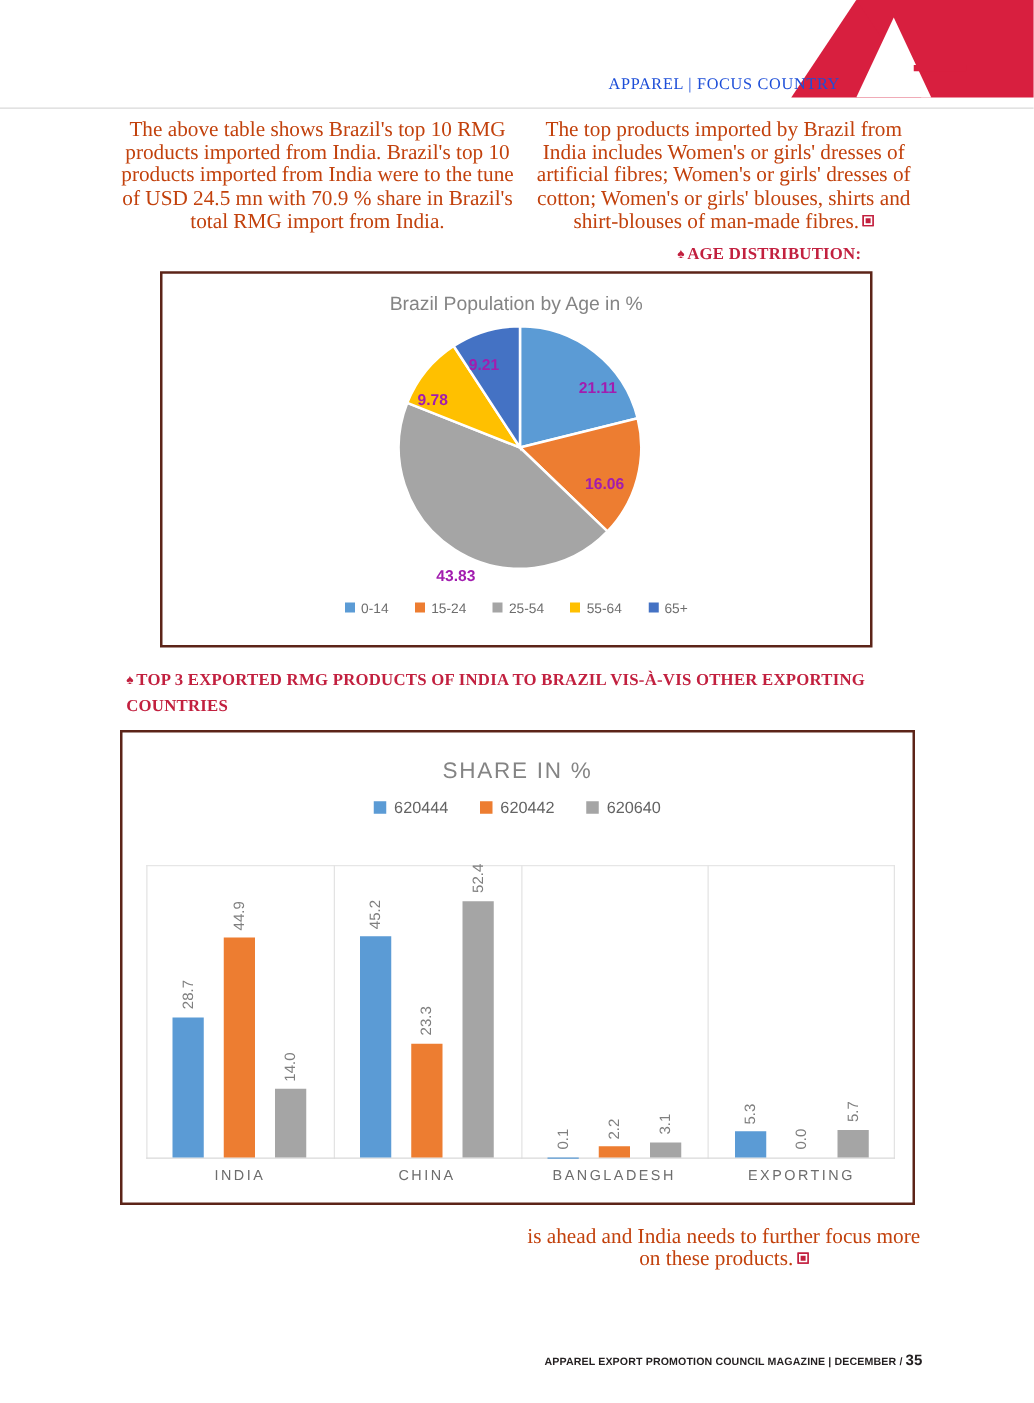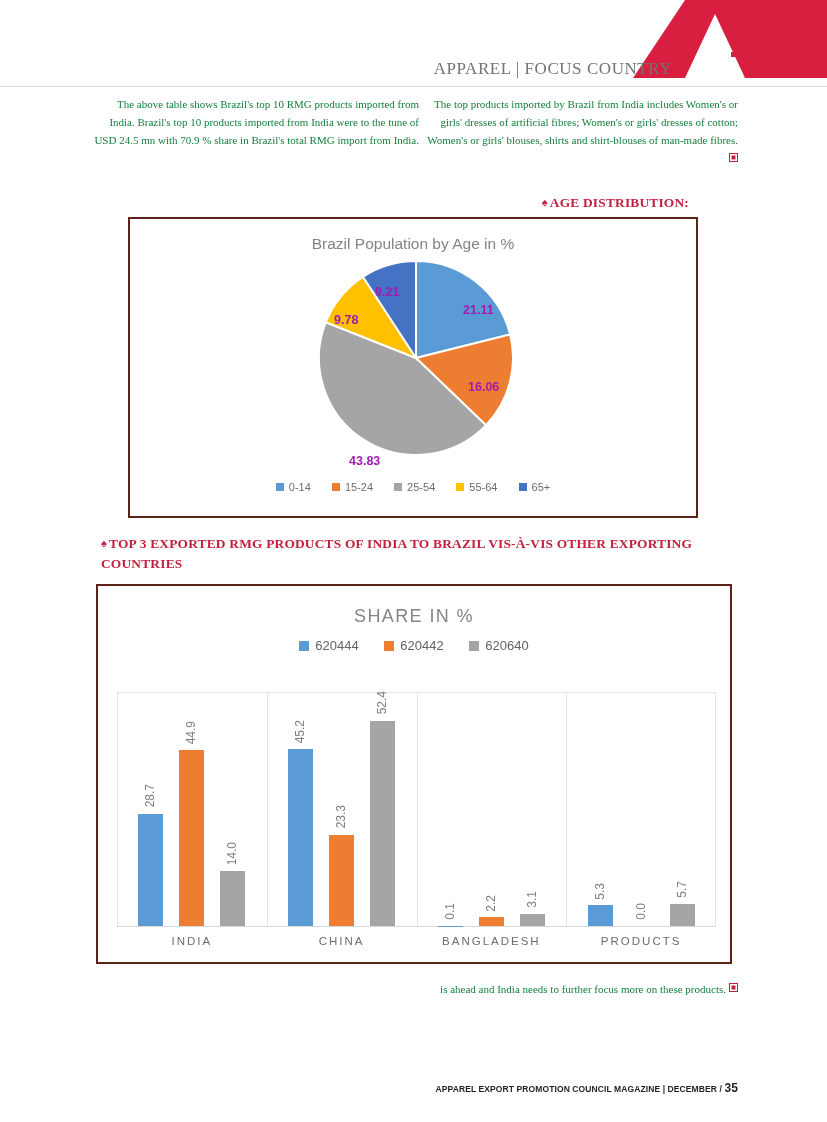"APPAREL | FOCUS COUNTRY" .header-title { color: #737373 -> #1d4ed8; font-size: 17px -> 13px }
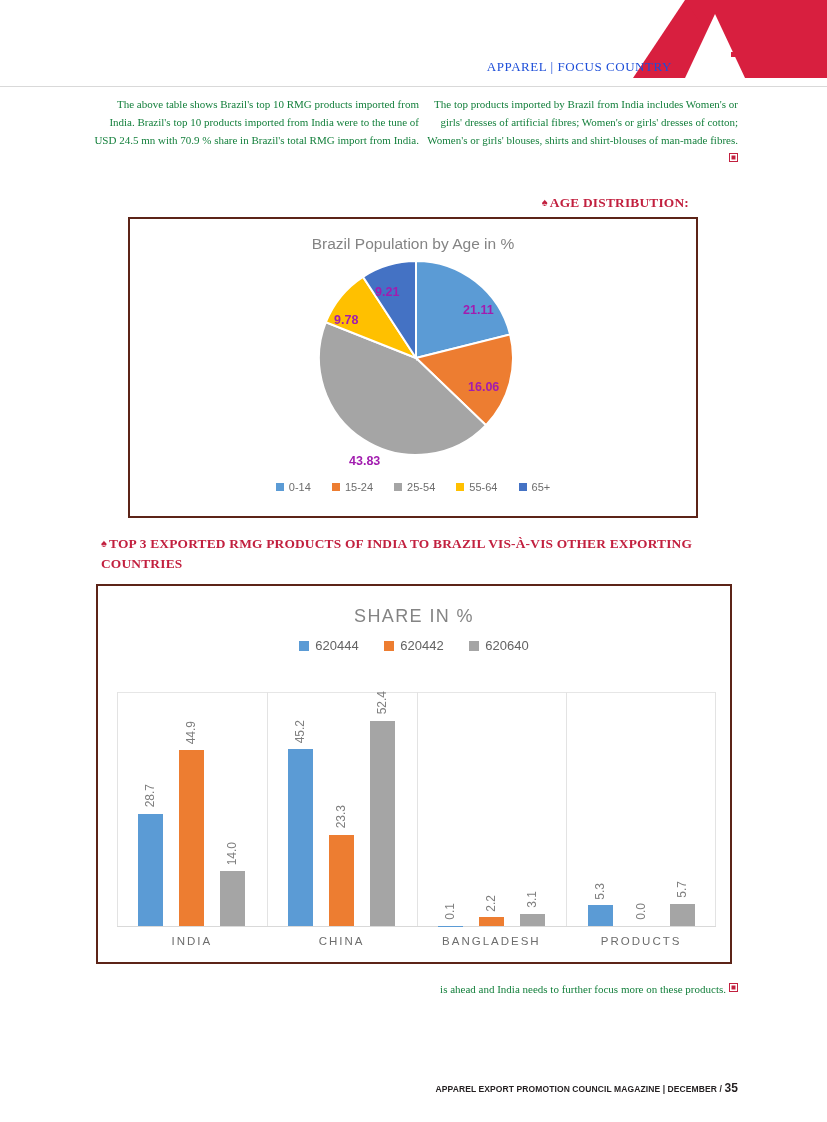"The above table shows Brazil's" .col { color: #15803d -> #c2410c; font-size: 11px -> 17px; text-align: right -> center }
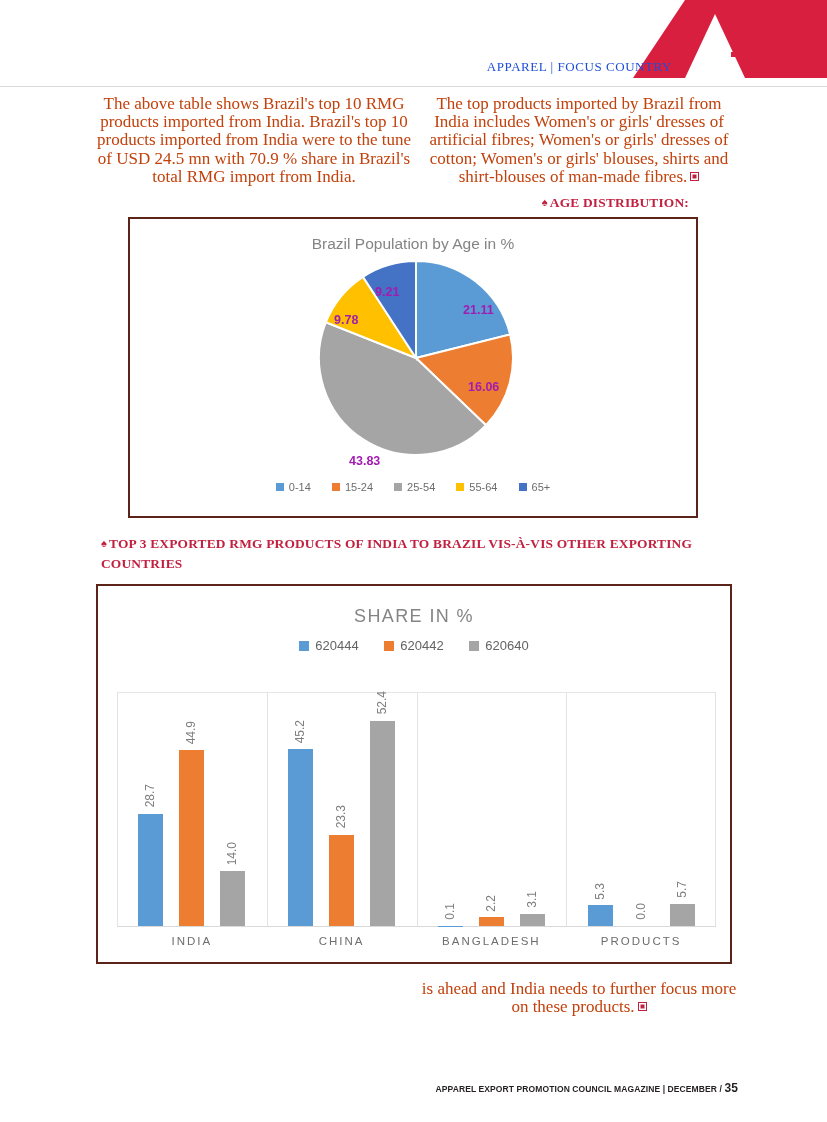"PRODUCTS" div.cat { text: PRODUCTS -> EXPORTING }
